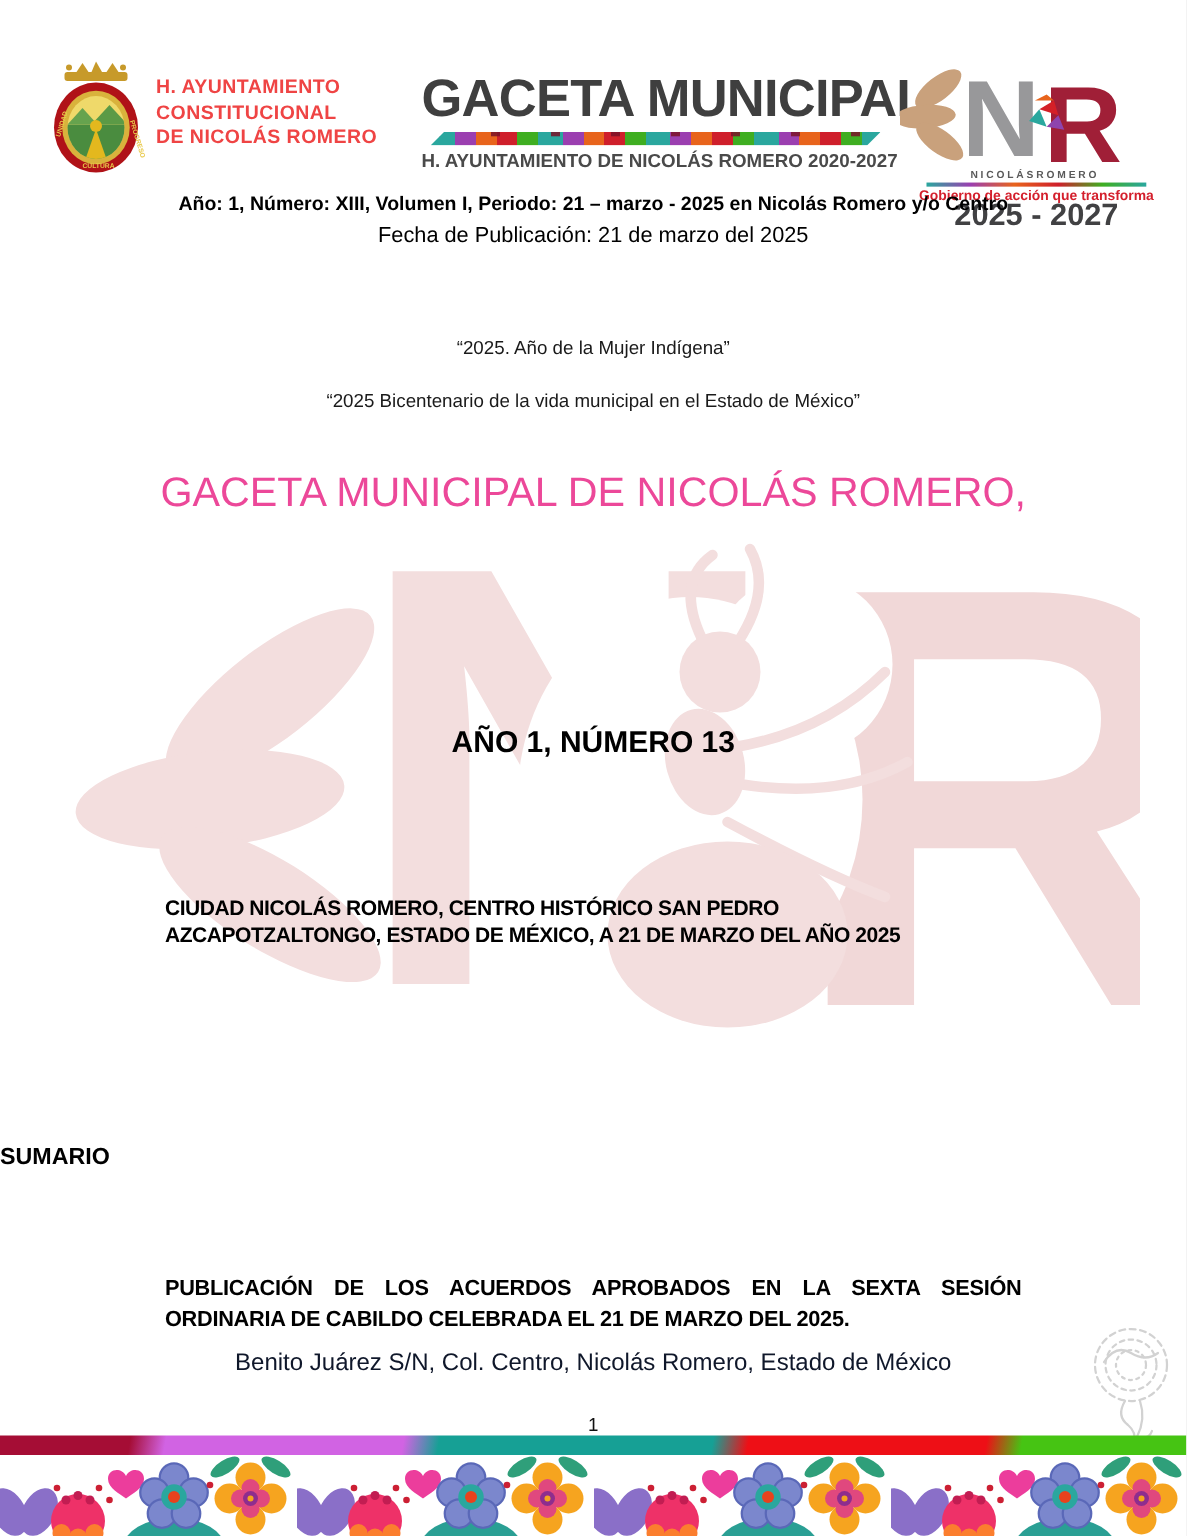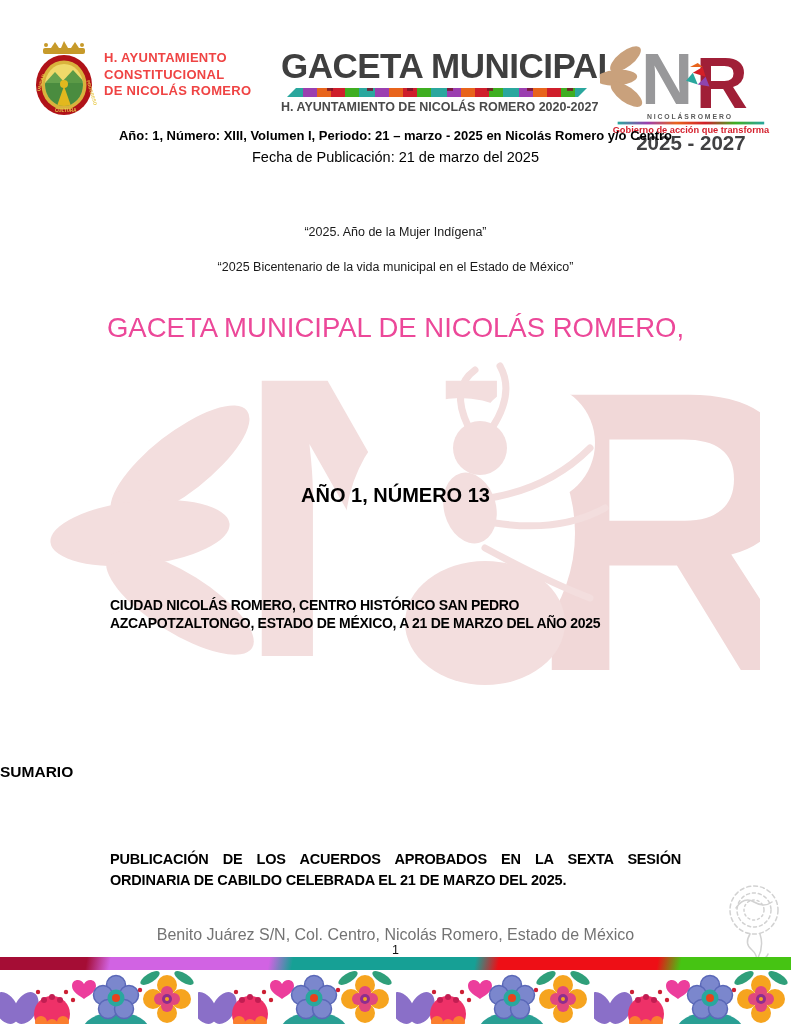"Benito Juárez S/N, Col. Centro," .footer-address { color: #737373 -> #0f172a; top: 926px -> 900px }
